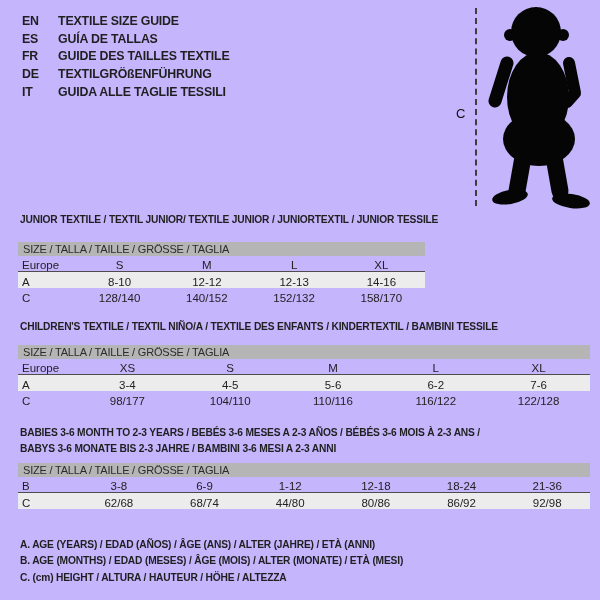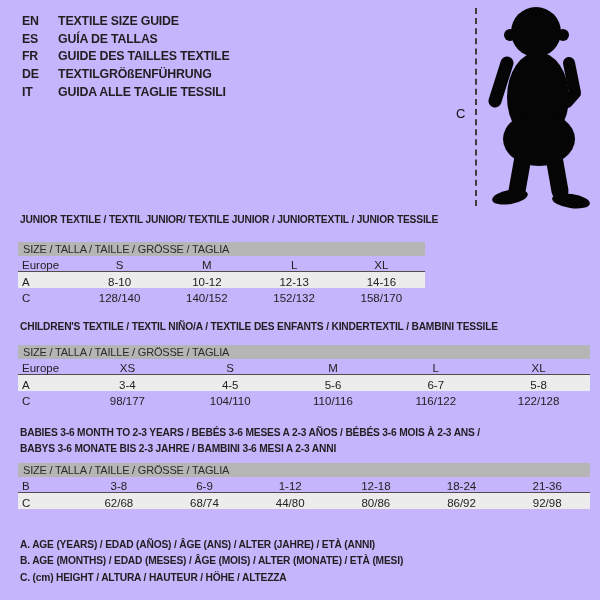"10-12" div.cell { text: 10-12 -> 12-12 }
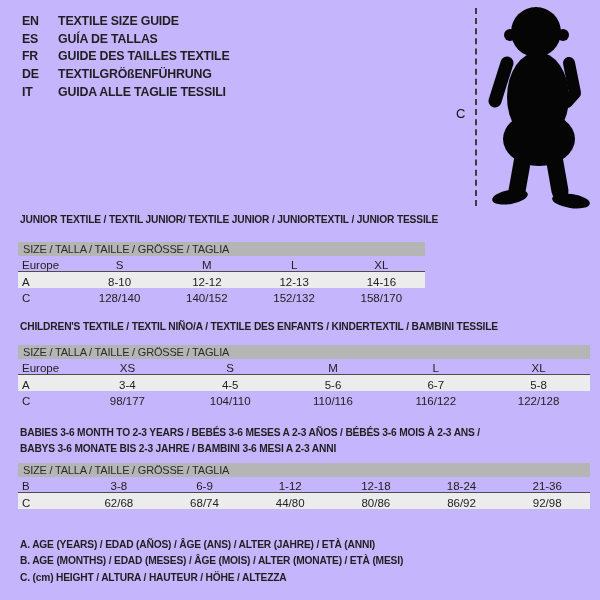"6-7" div.cell { text: 6-7 -> 6-2 }
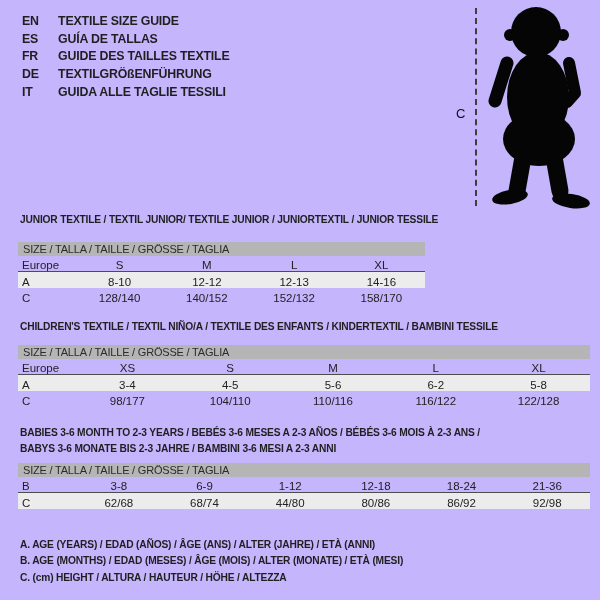"5-8" div.cell { text: 5-8 -> 7-6 }
